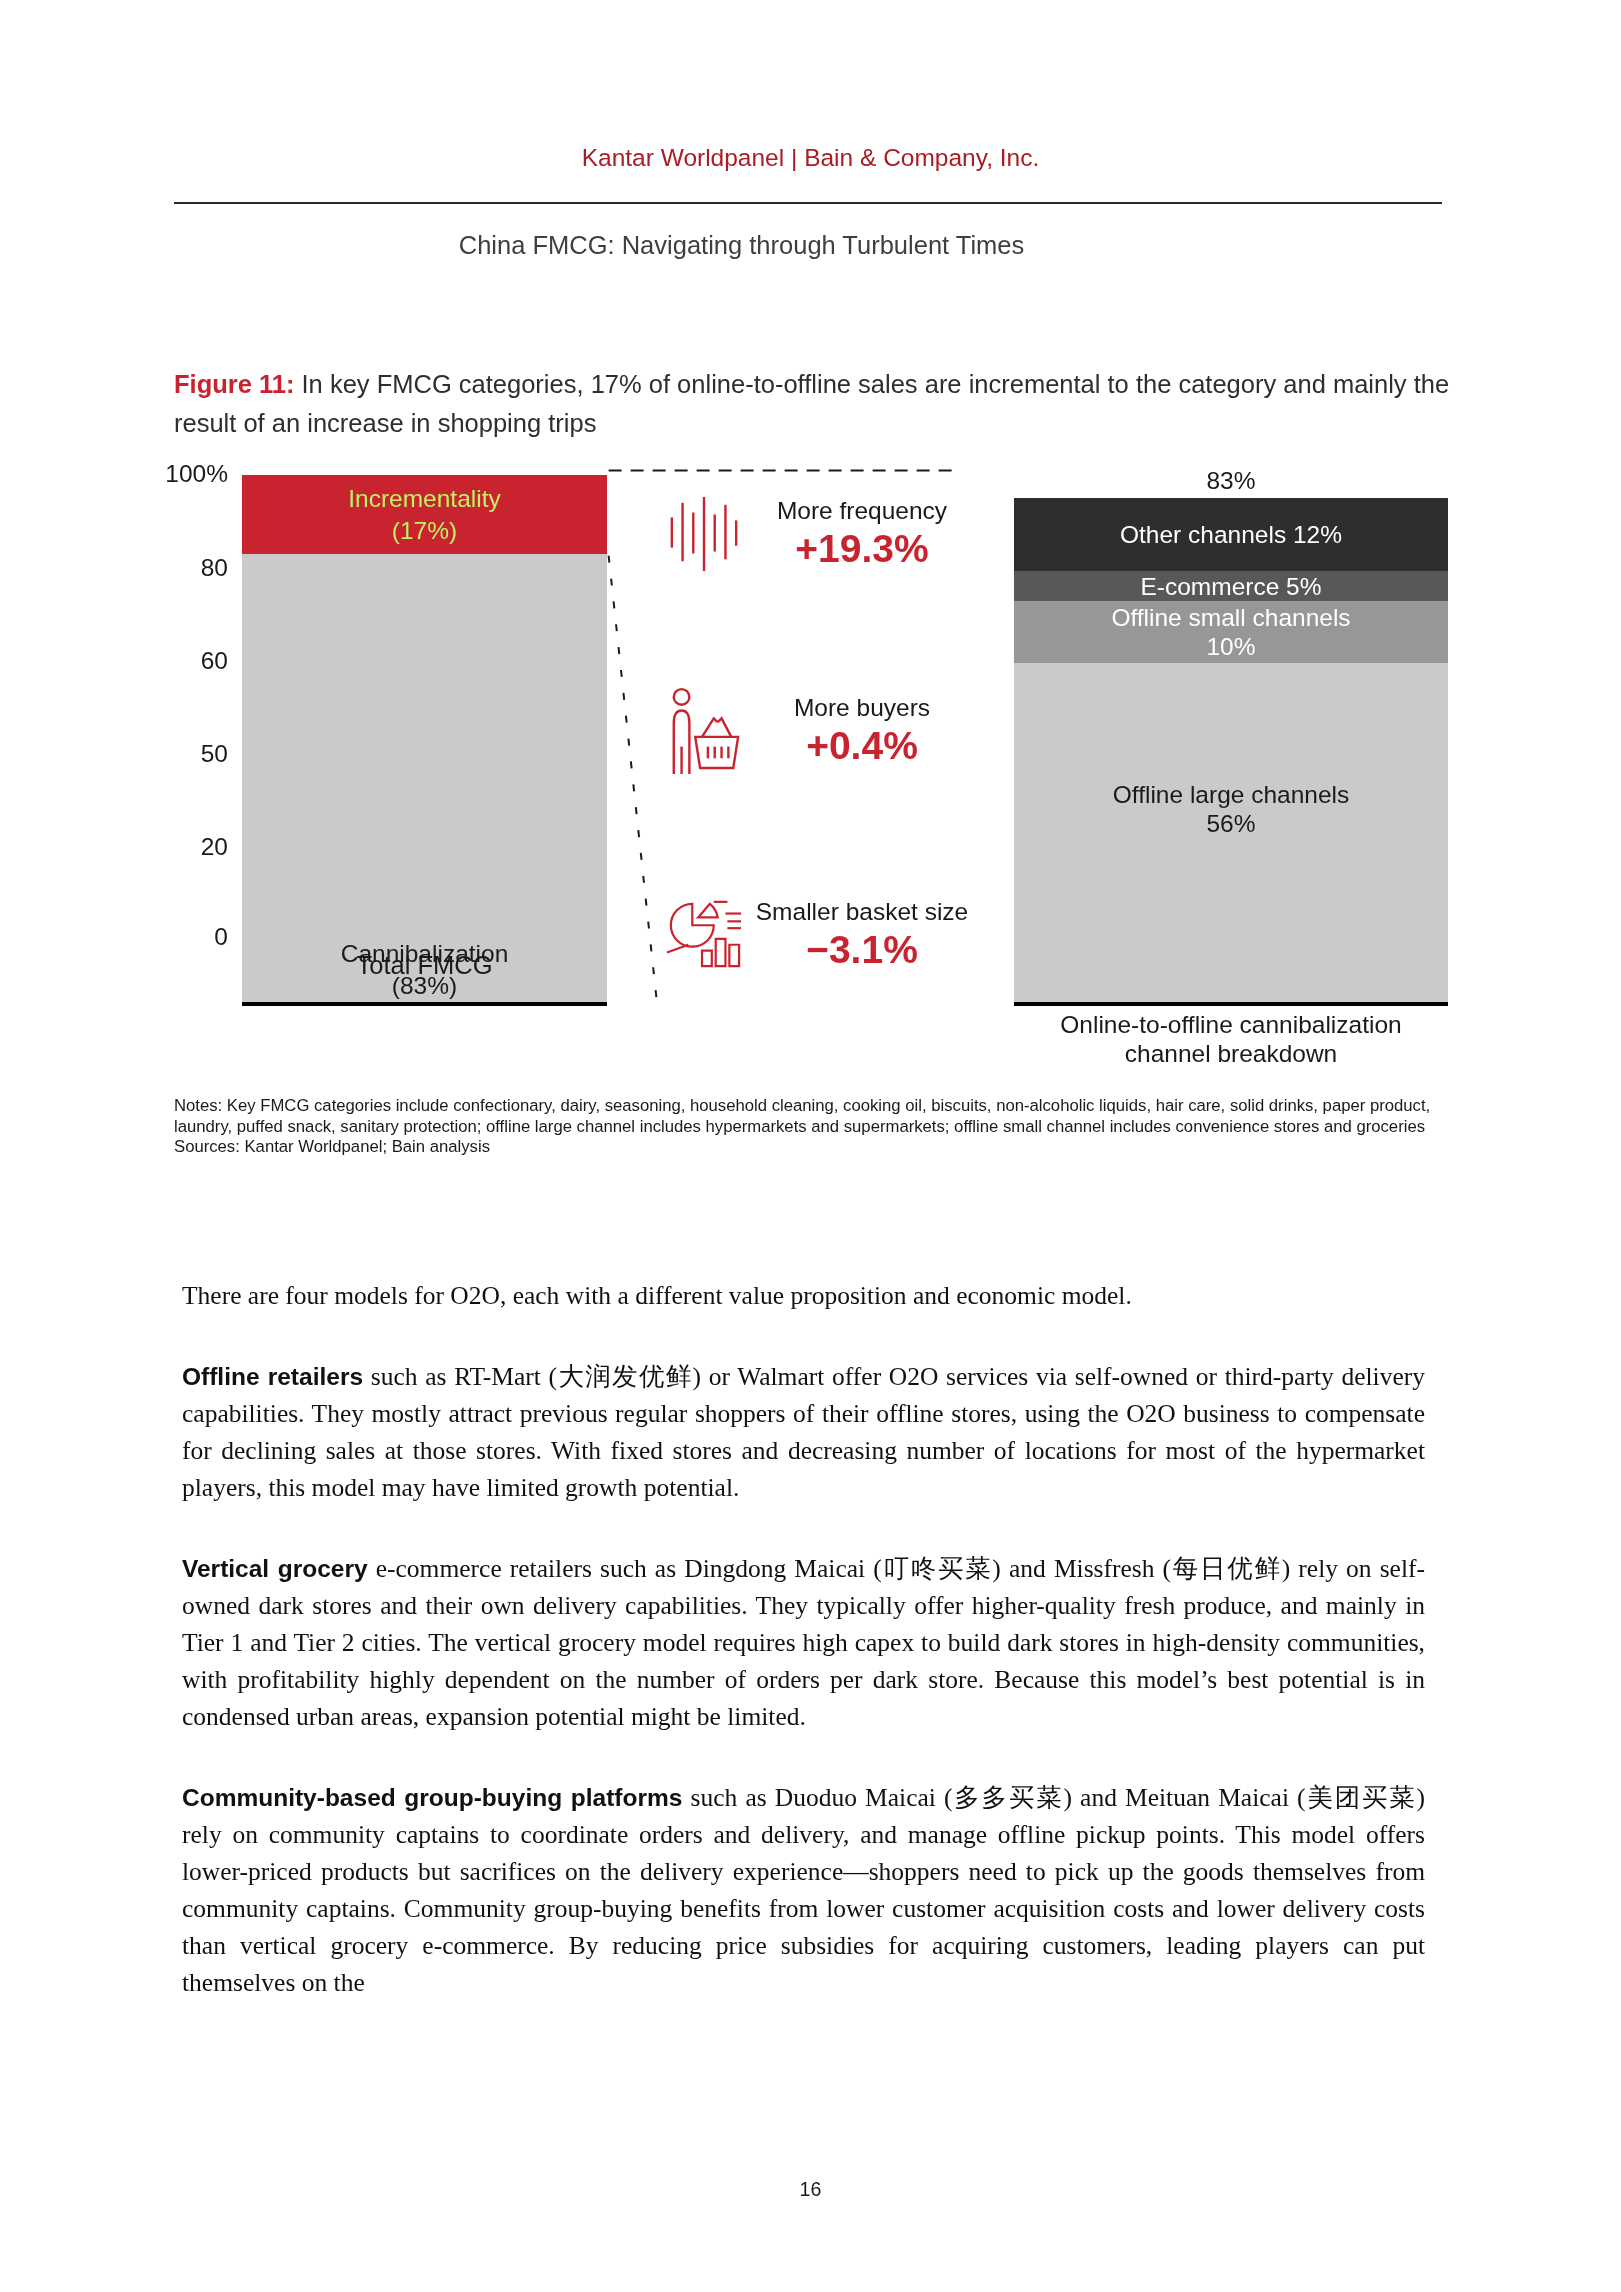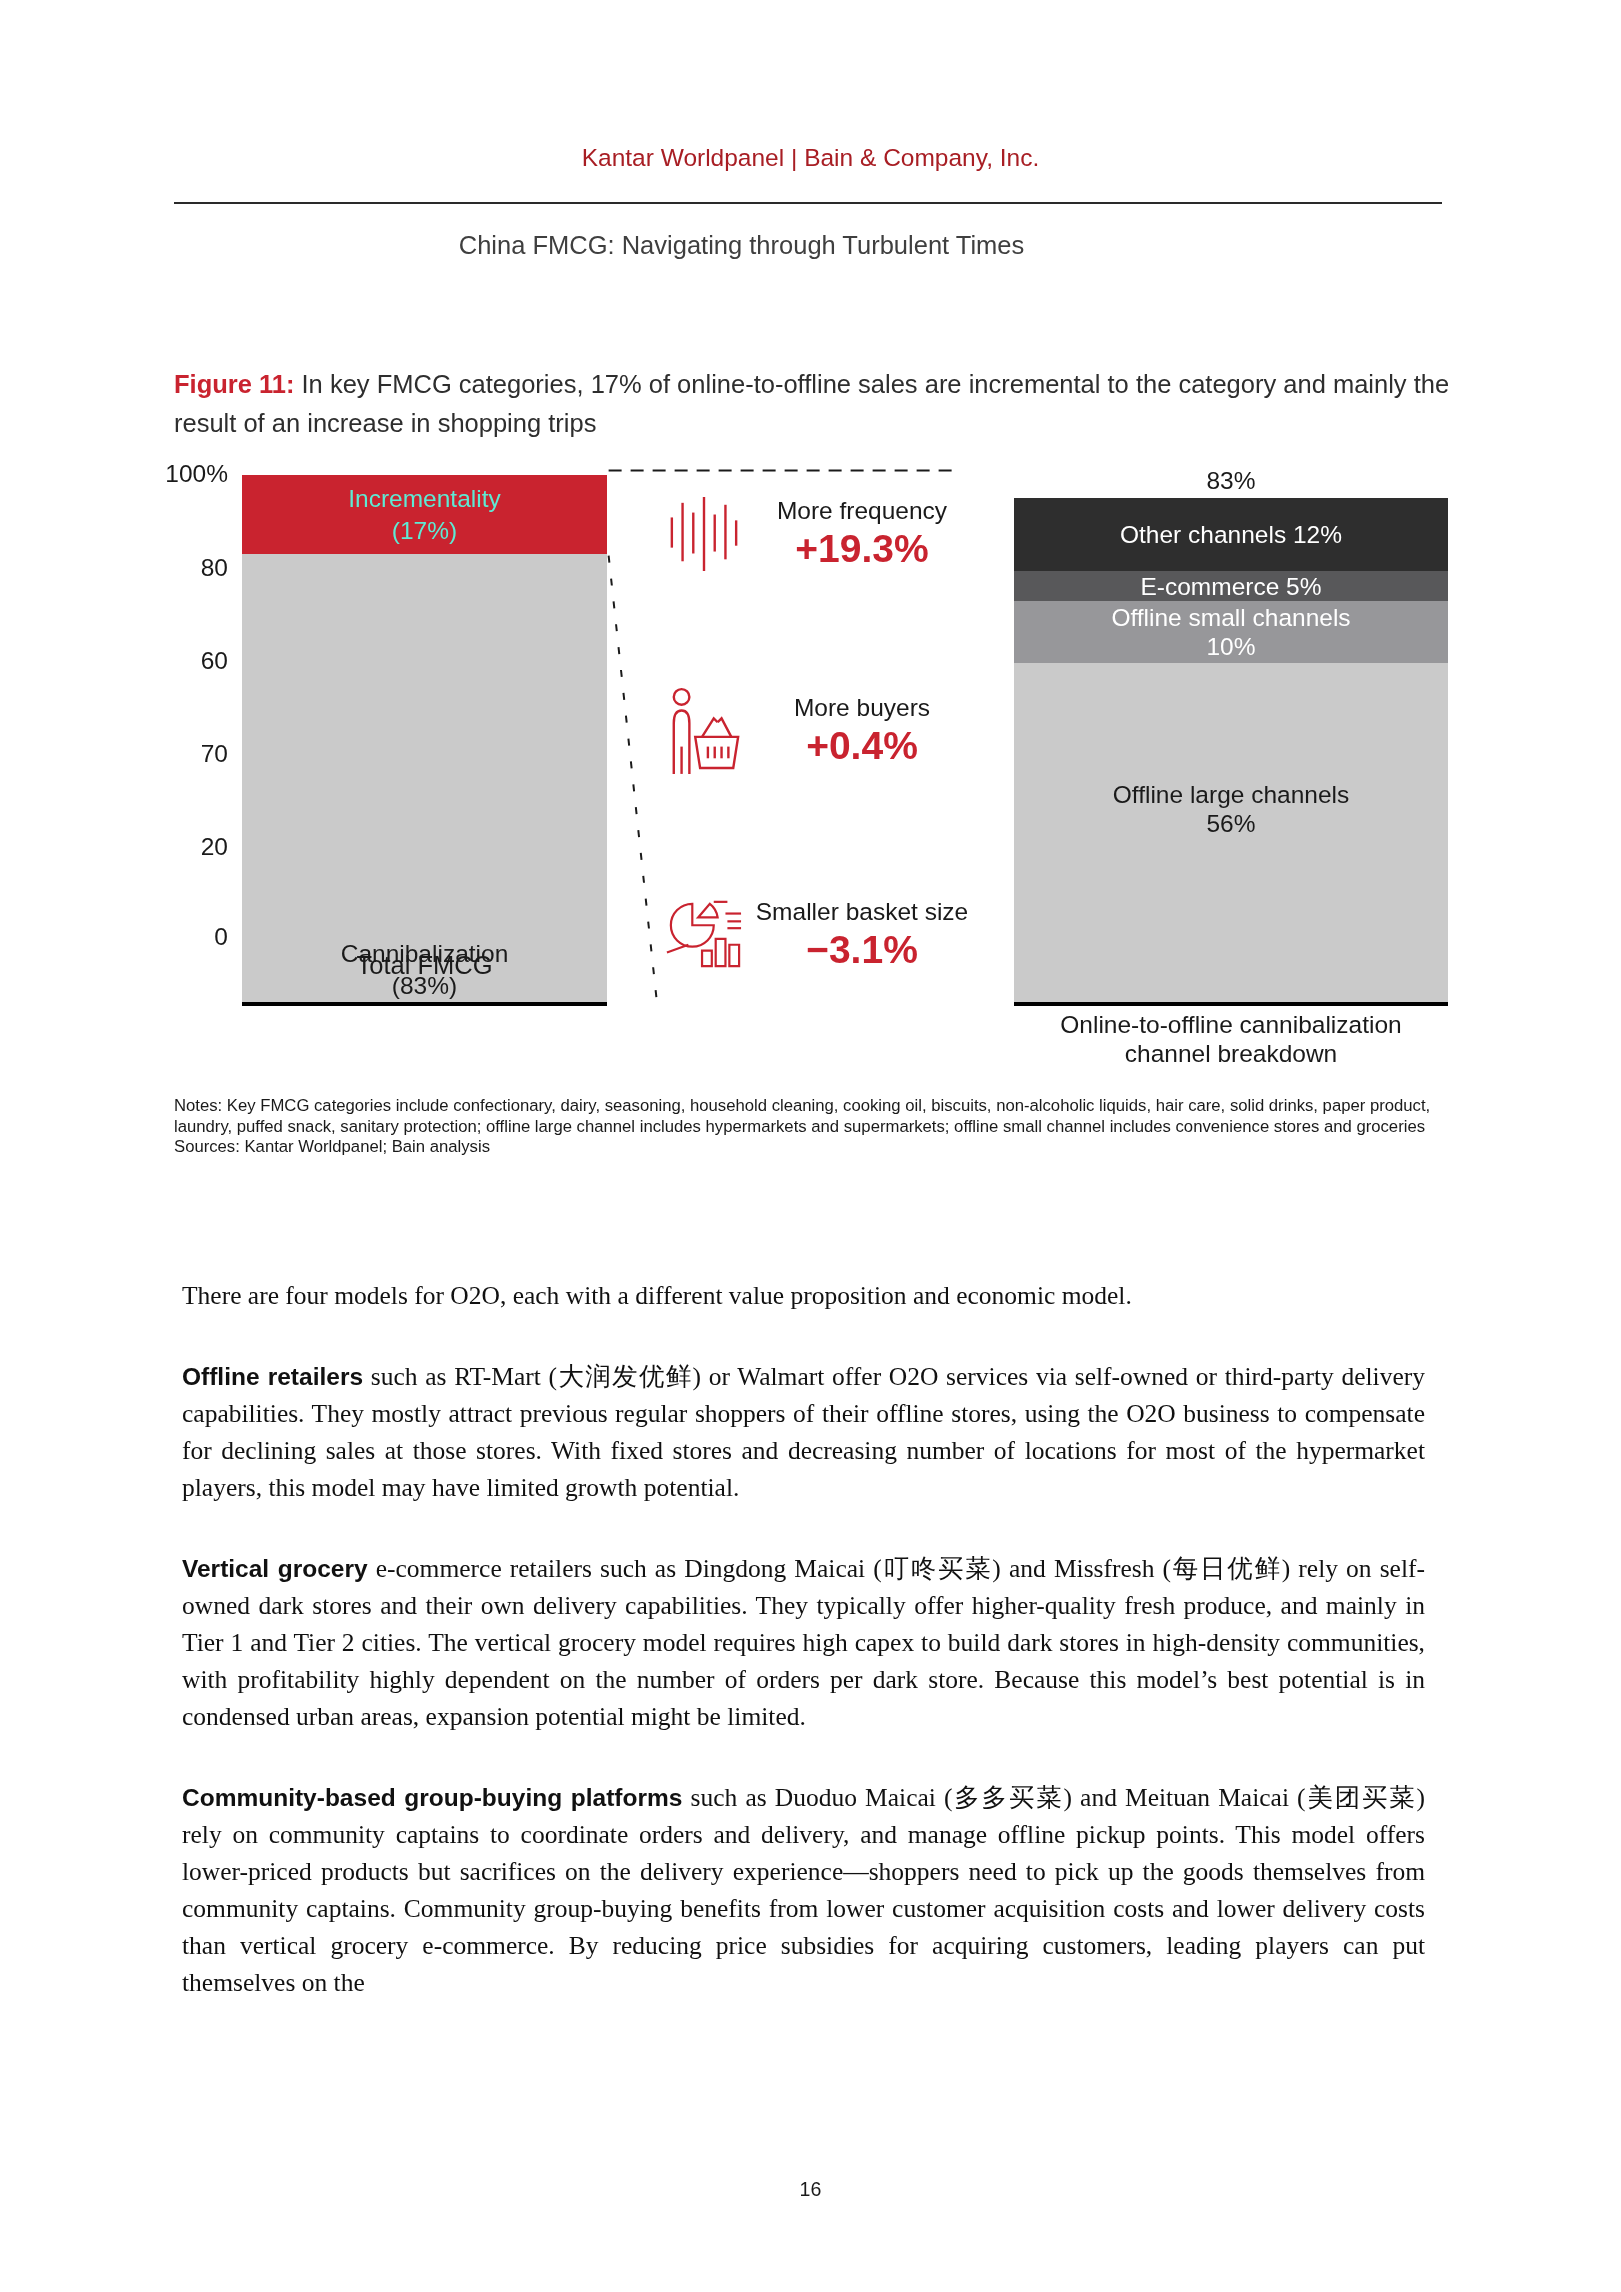"Incrementality" .lbar .seg-red { color: #5eead4 -> #bef264 }
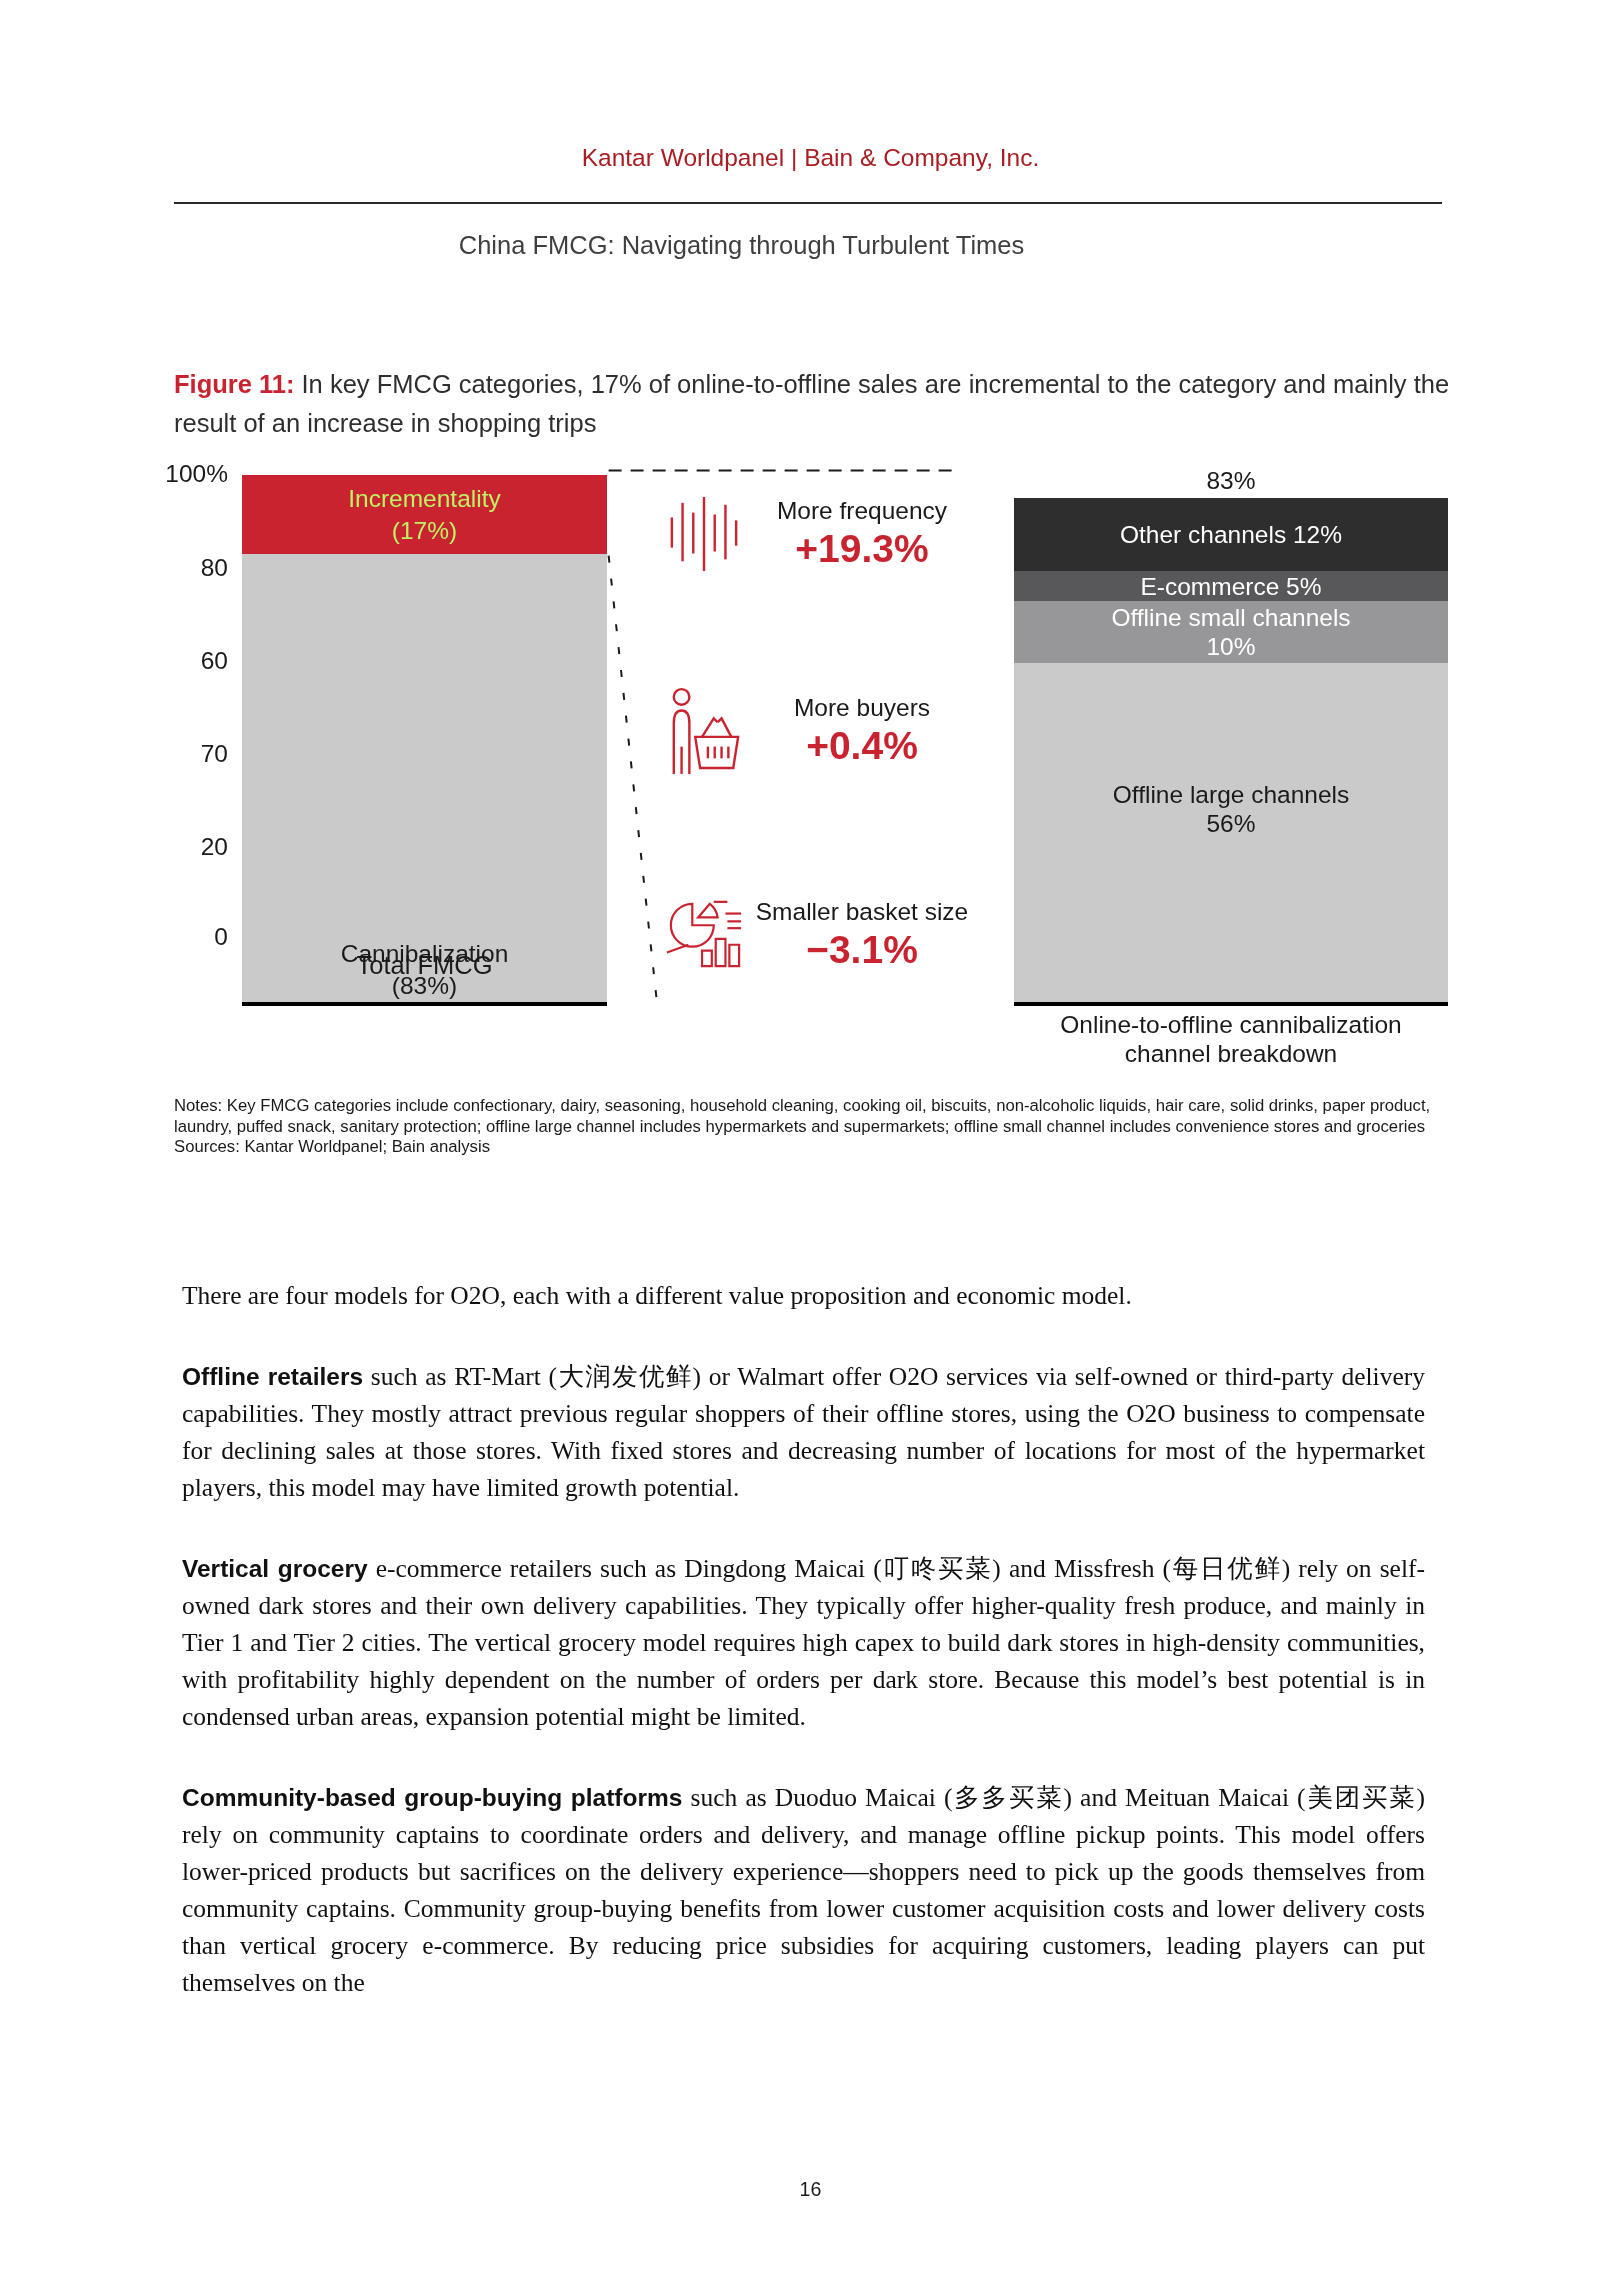"70" div.abs { text: 70 -> 50 }
